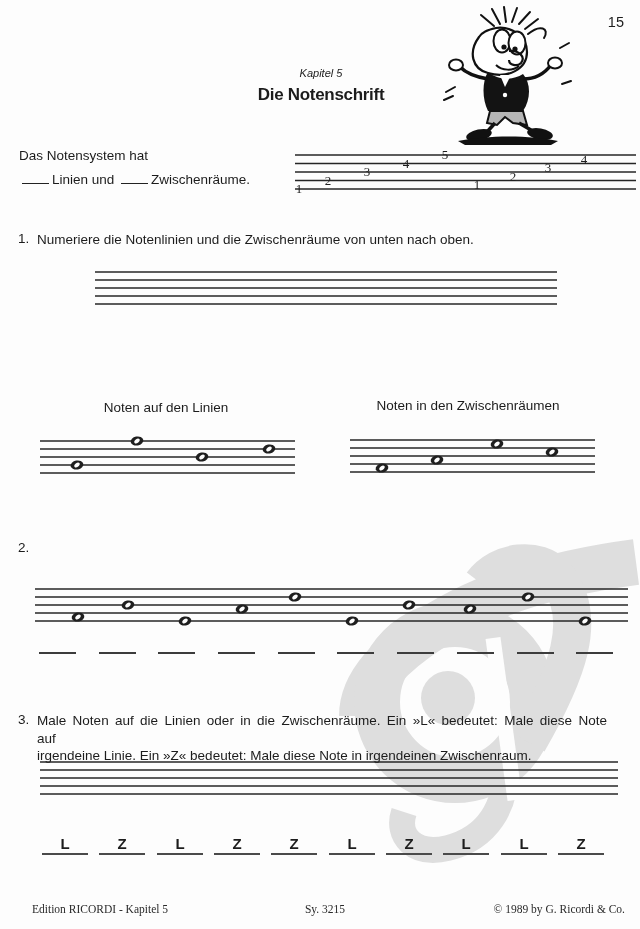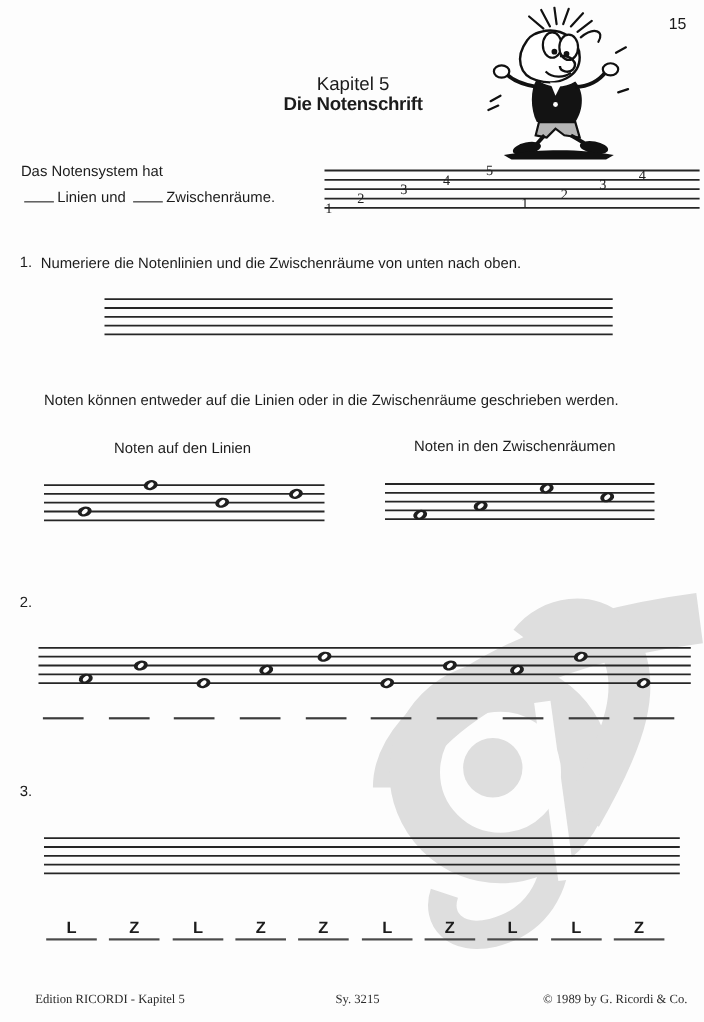"Kapitel 5" #chapter { font-size: 17px -> 11px; font-style: none -> italic }
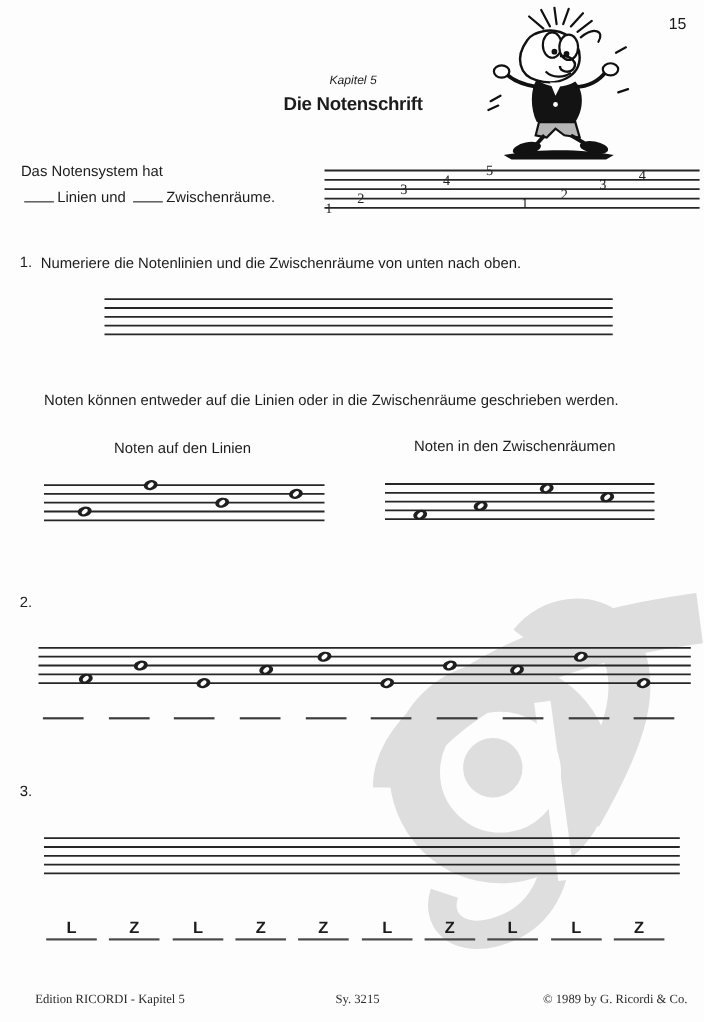"Noten können entweder auf die" div.abs { html: <div>Noten können entweder auf die Linien oder in die Zwischenräume geschrieben werden.</div> -> none }
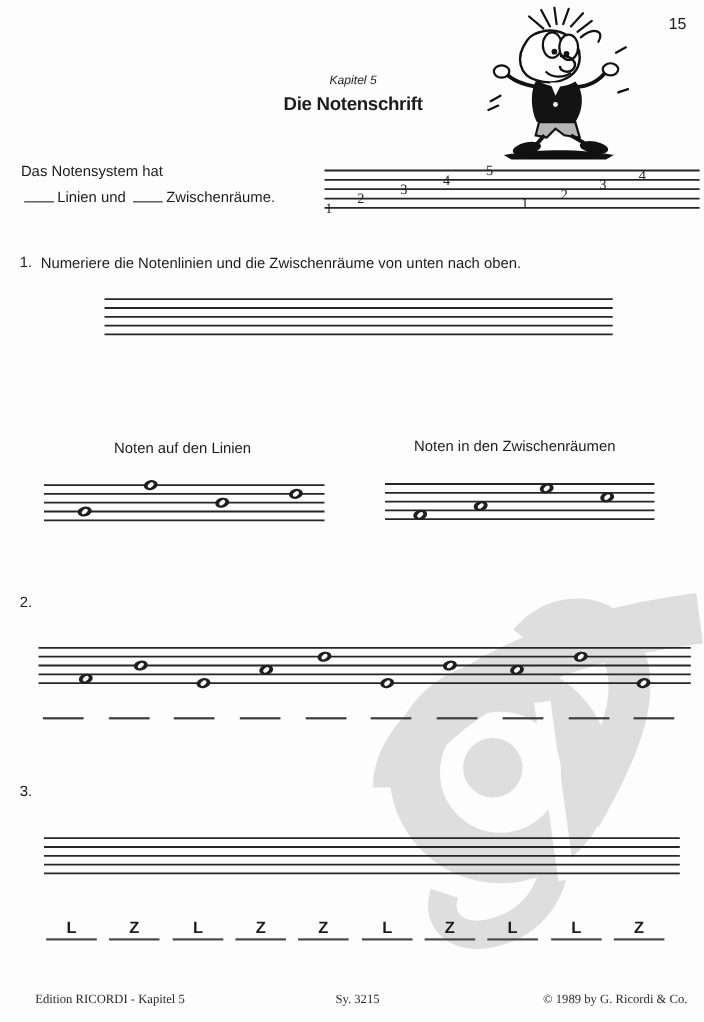"Male Noten auf die Linien" div.abs { html: none -> <div> <span>Male Noten auf die Linien oder in die Zwischenräume. Ein »L« bedeutet: Male diese Note auf</span> <span>irgendeine Linie. Ein »Z« bedeutet: Male diese Note in irgendeinen Zwischenraum.</span> </div> }
